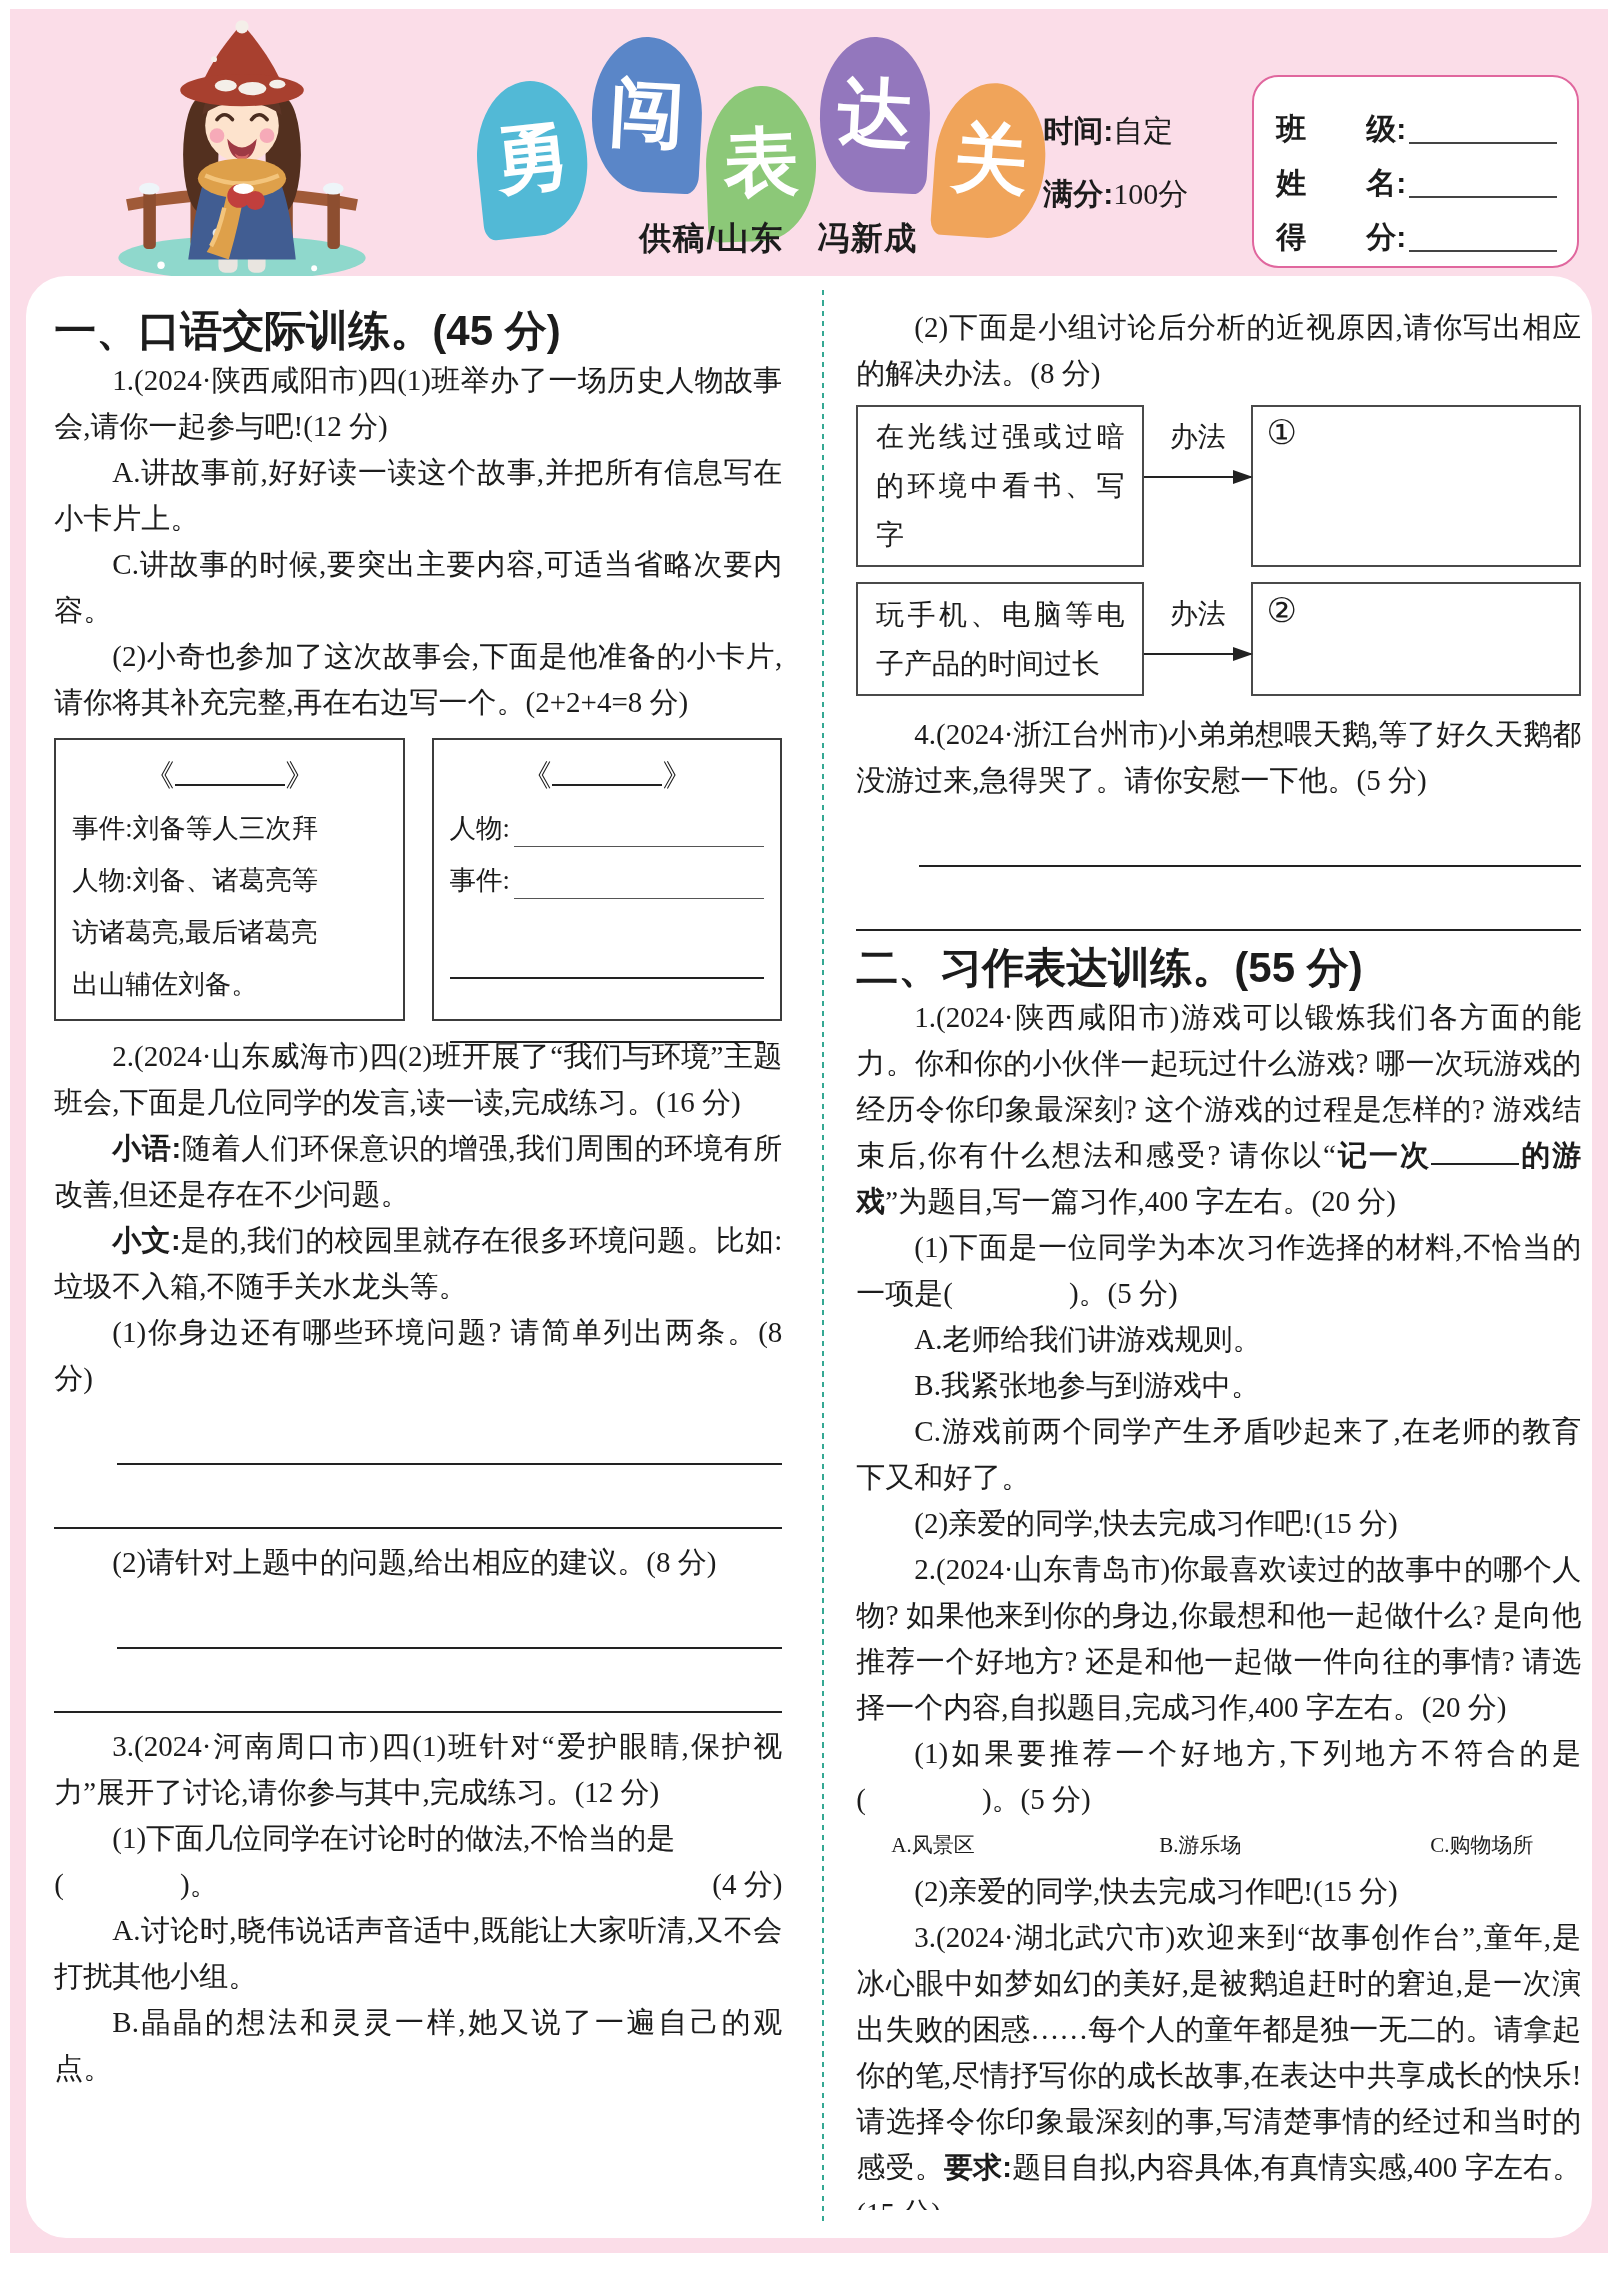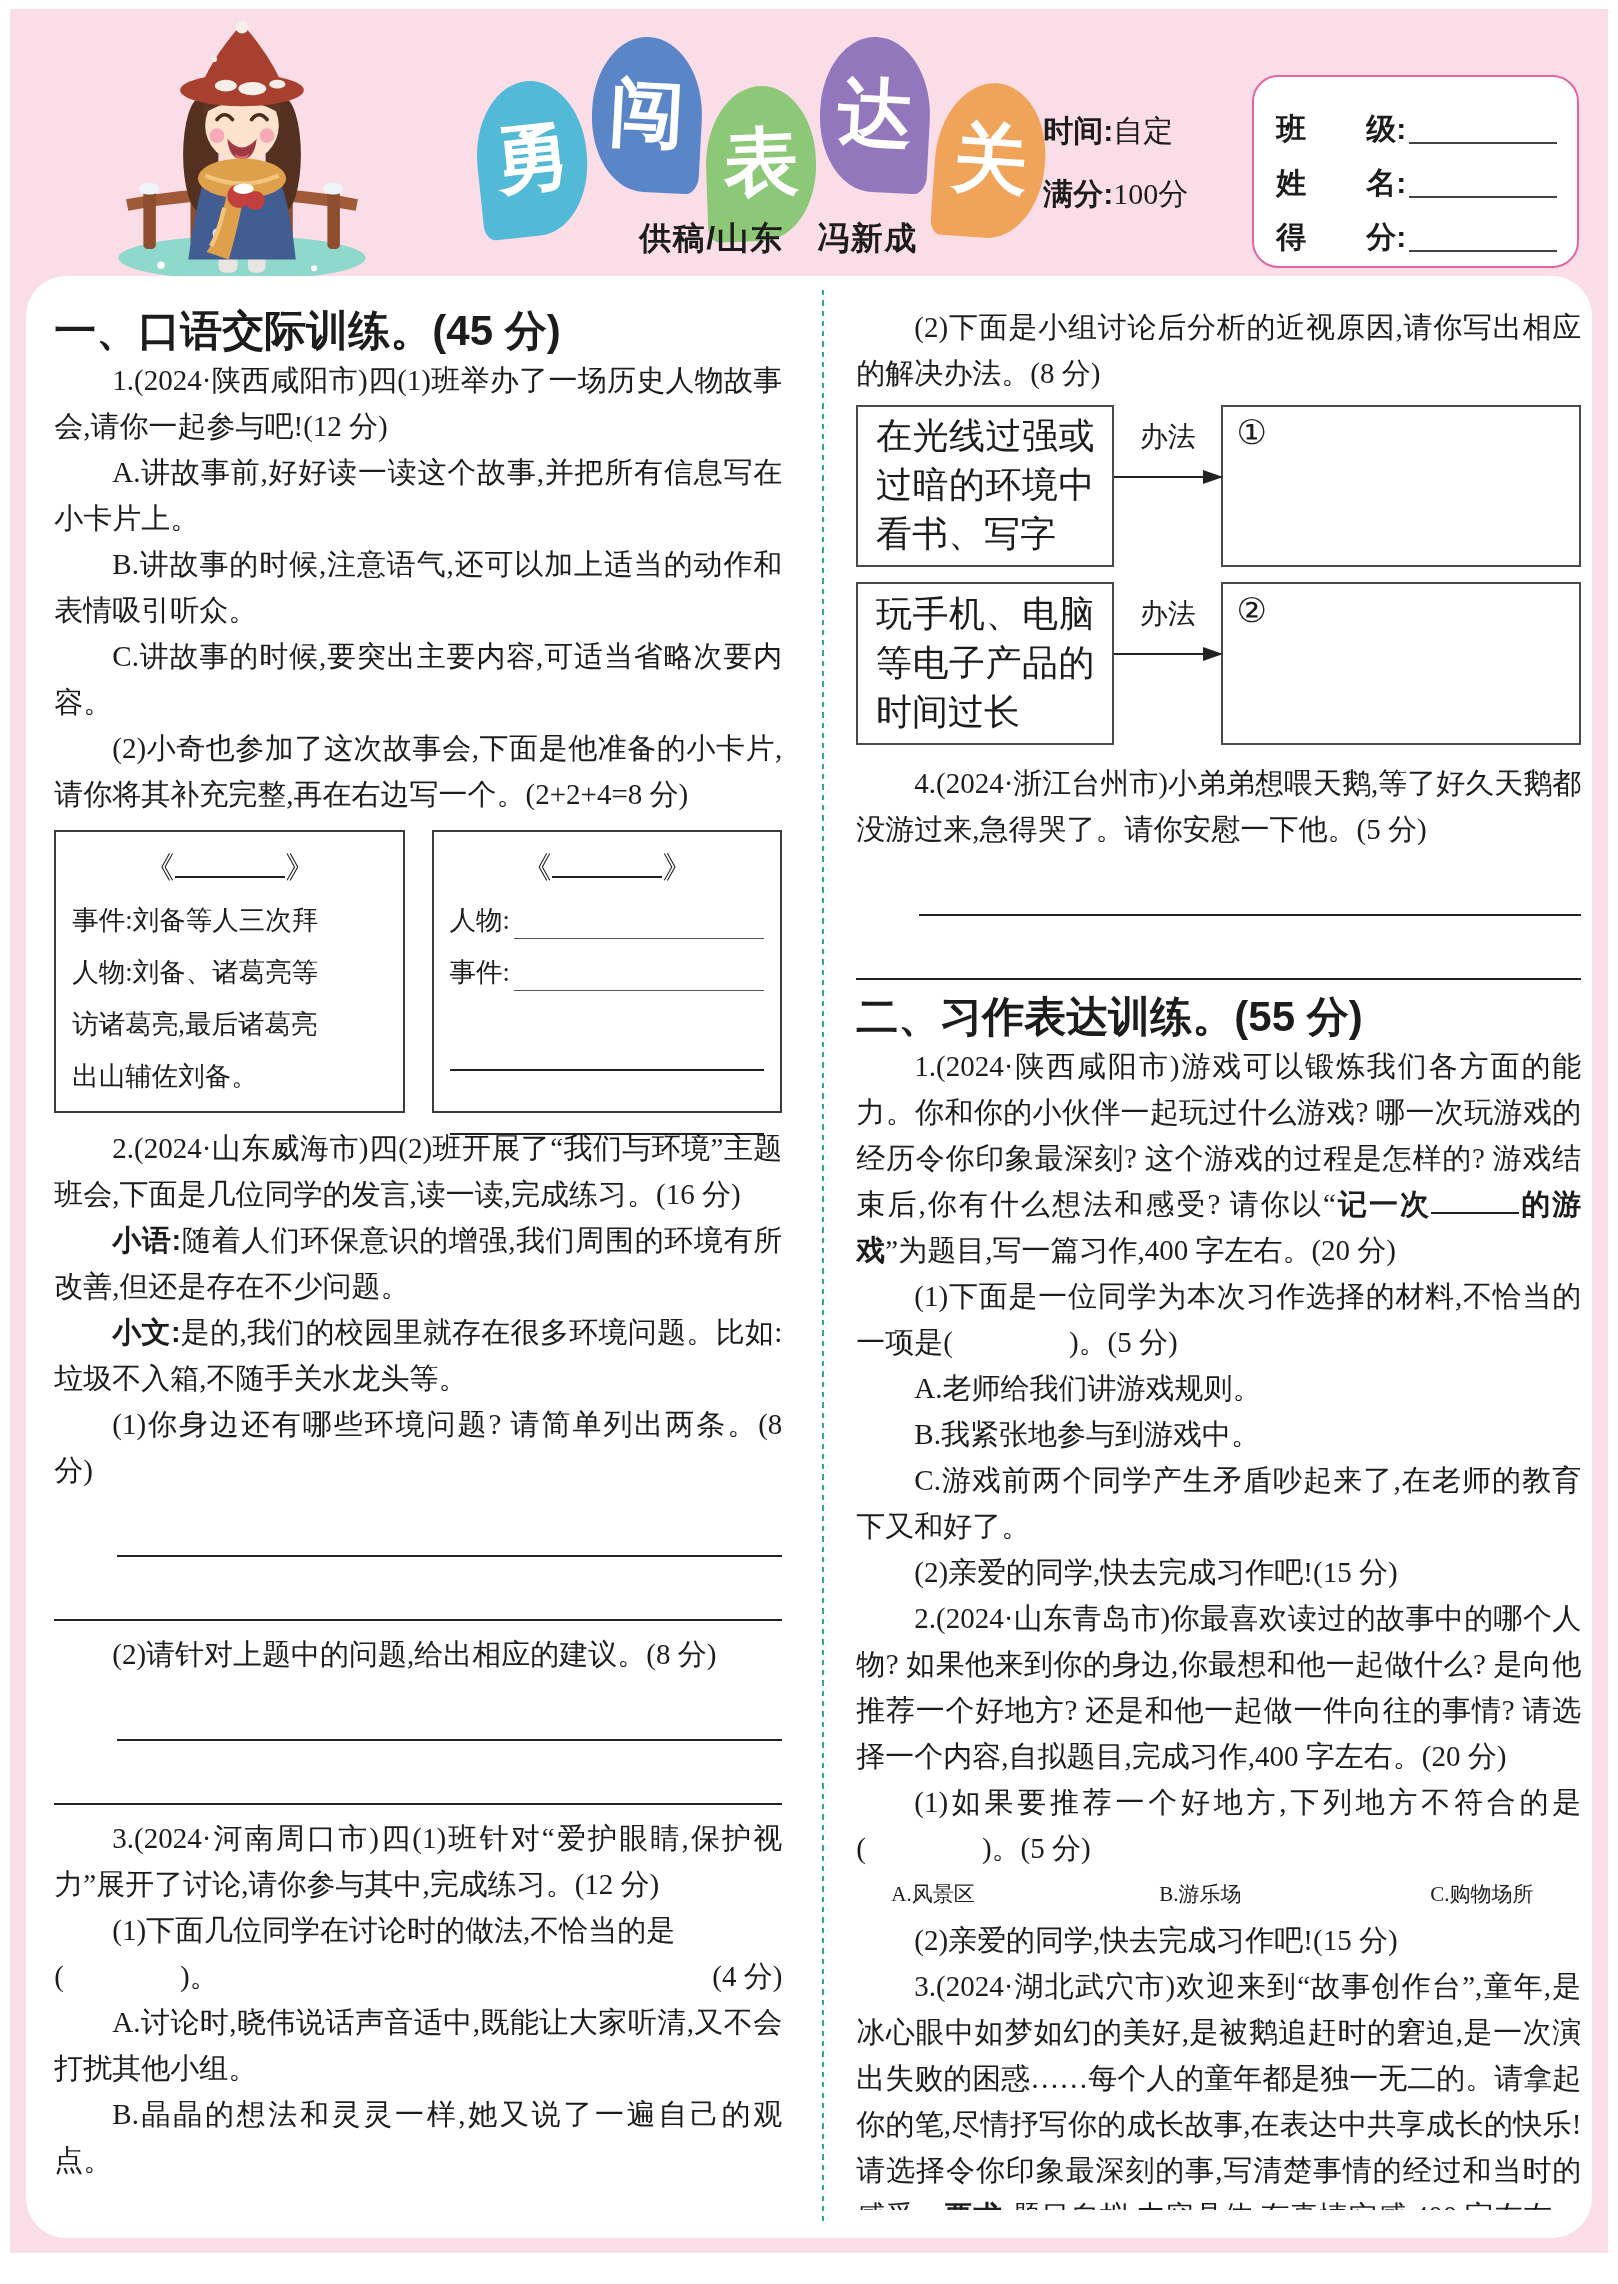"在光线过强或过暗的环境中看书、写字" .fcause { font-size: 36px -> 28px; width: 258px -> 288px }
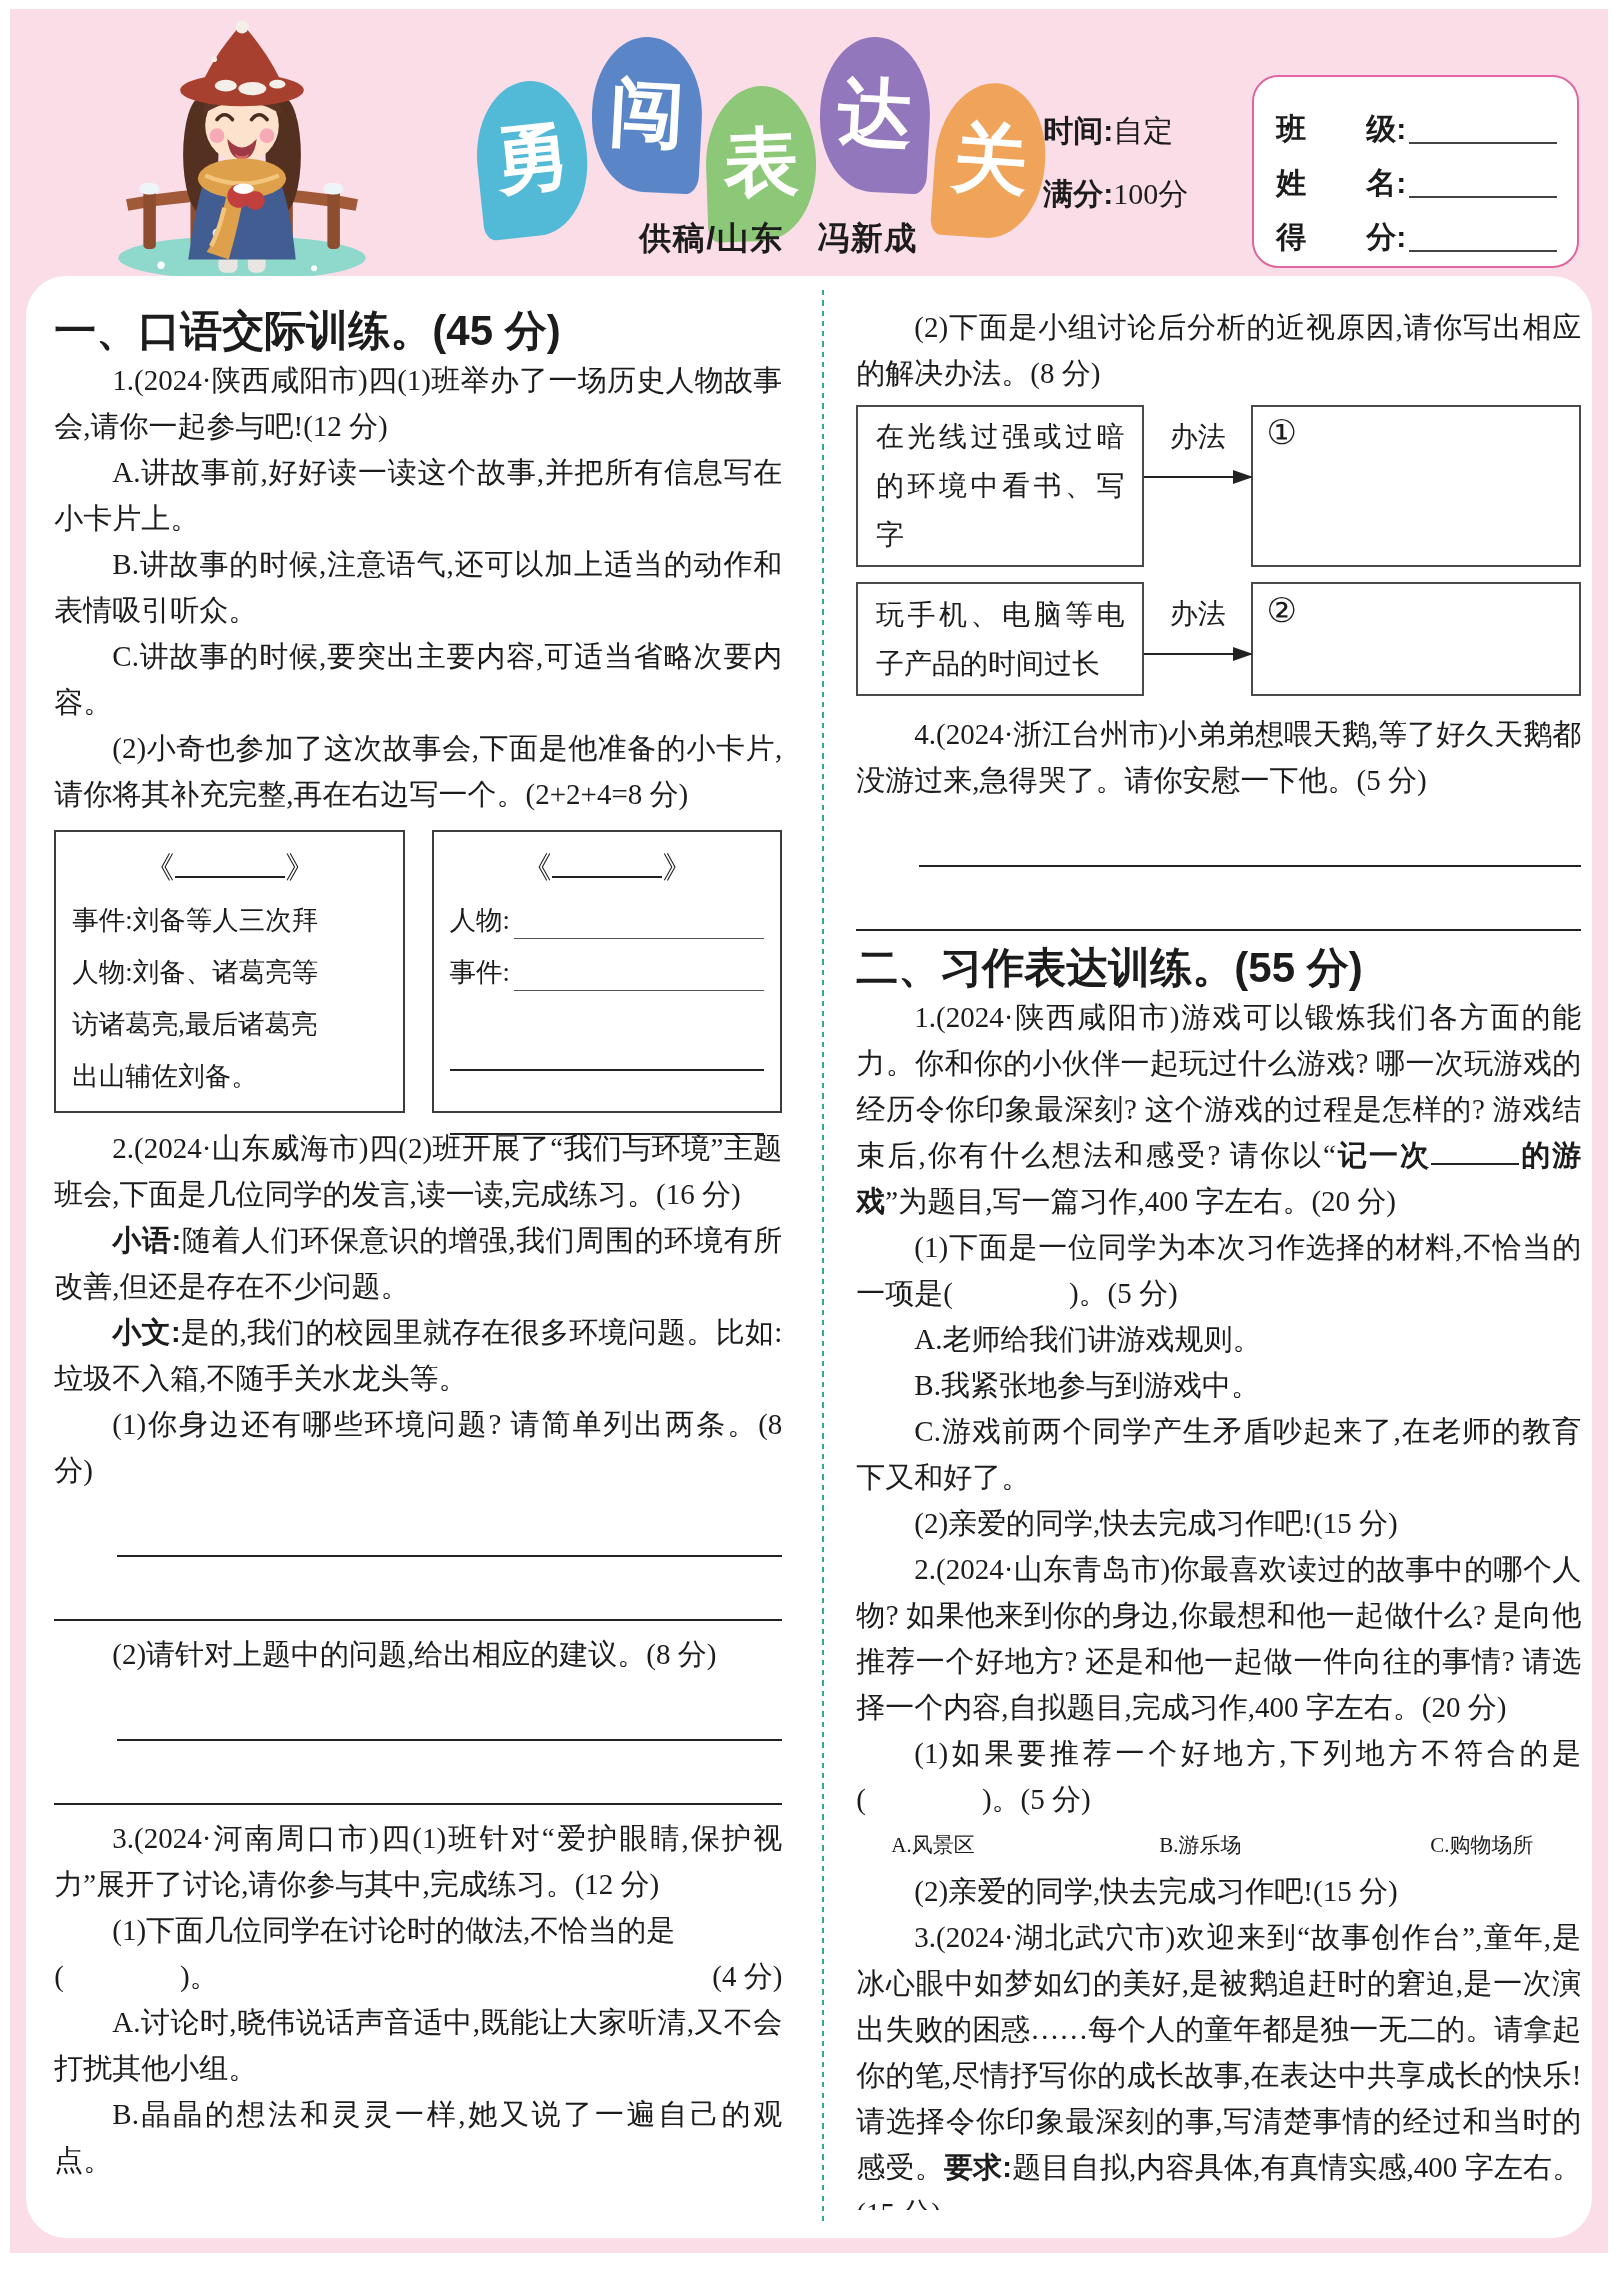"B.讲故事的时候,注意语气,还可以加上适当的动作和表情吸引听众。" p.t { html: <p>B.讲故事的时候,注意语气,还可以加上适当的动作和表情吸引听众。</p> -> none }
